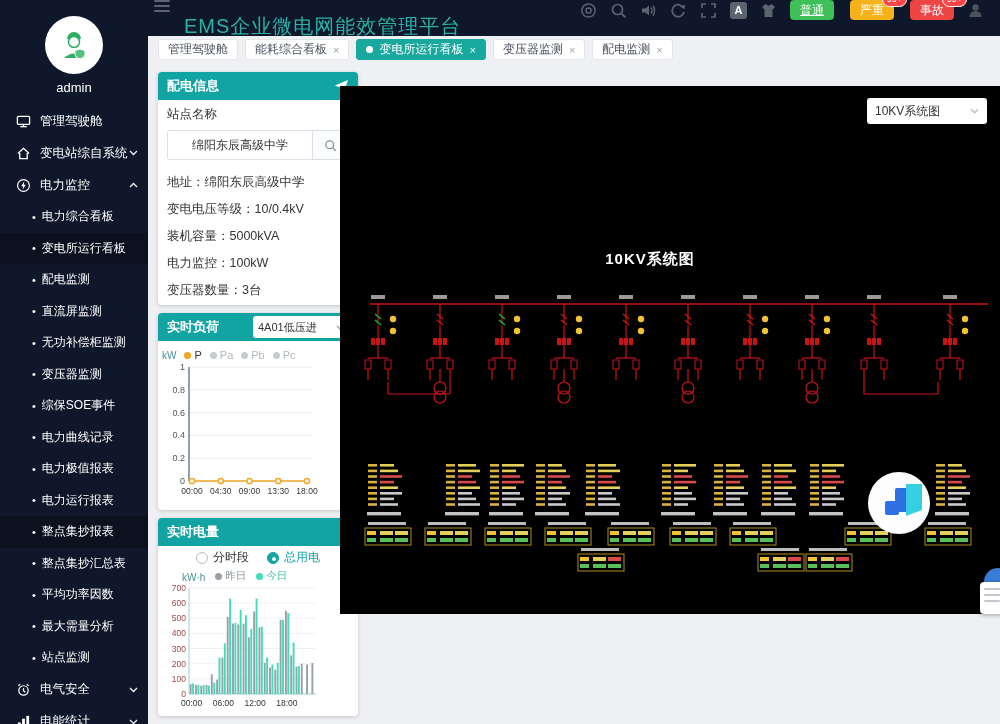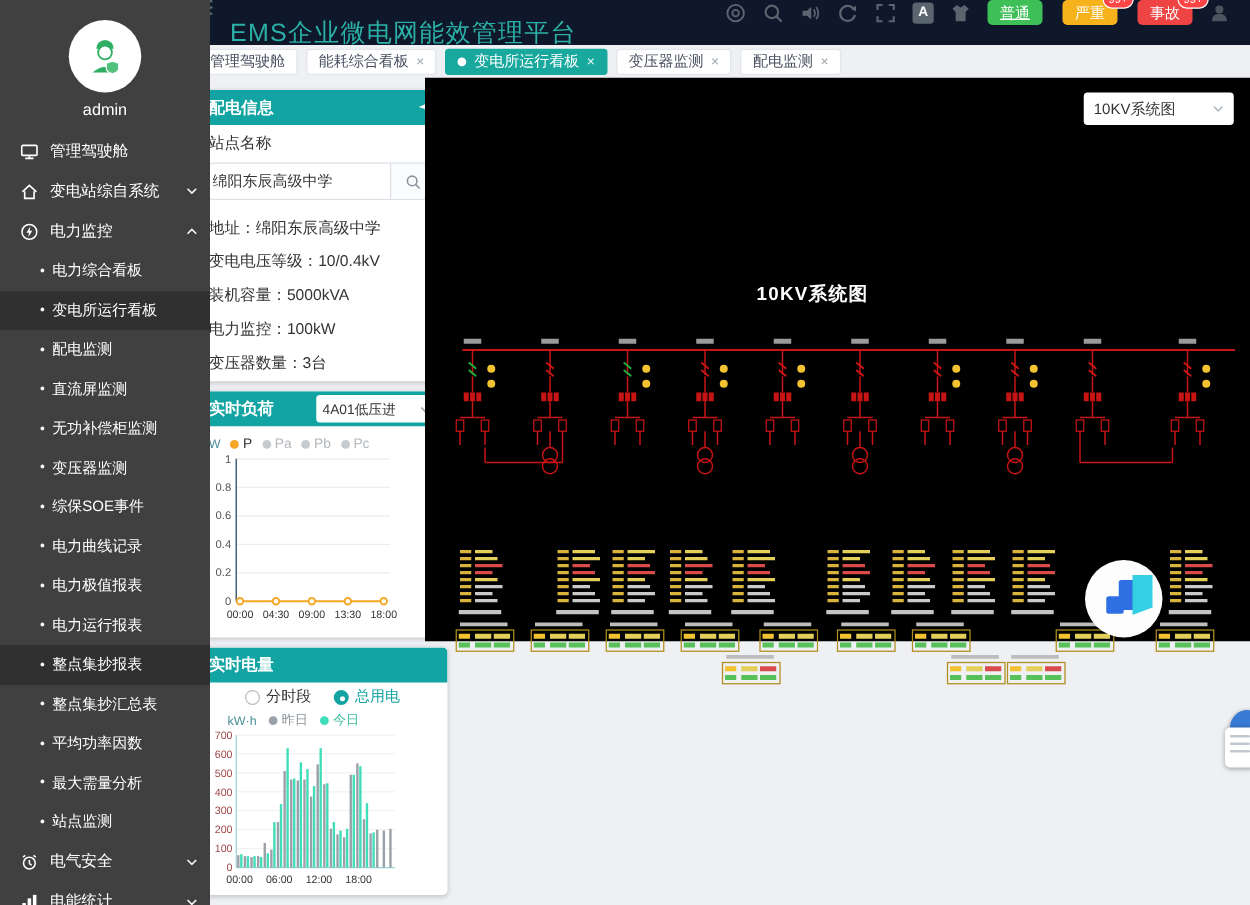"admin" .sidebar { background: #404040 -> #0f172a; width: 168px -> 148px }
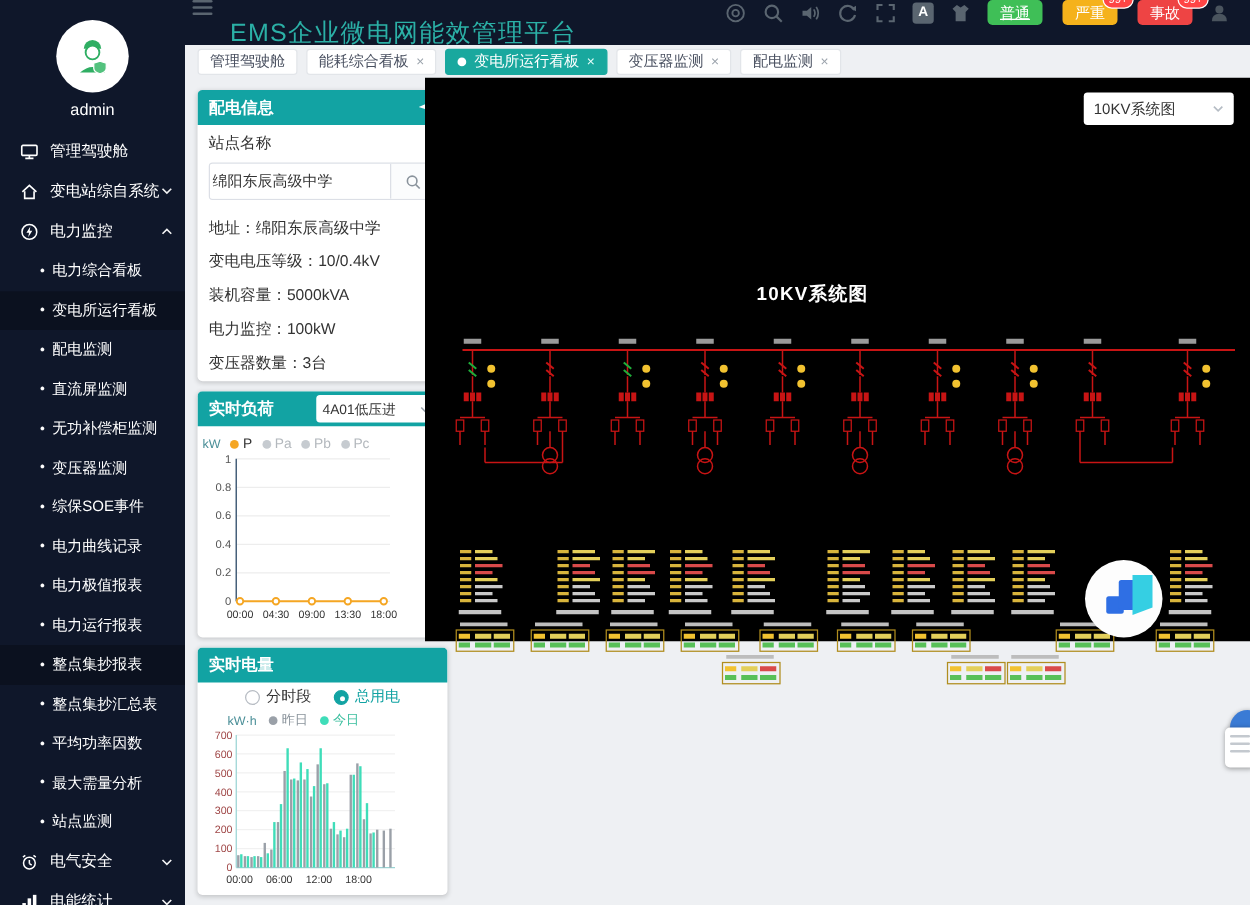"10KV系统图" .sld-panel { height: 451px -> 528px; top: 0 -> 24px }
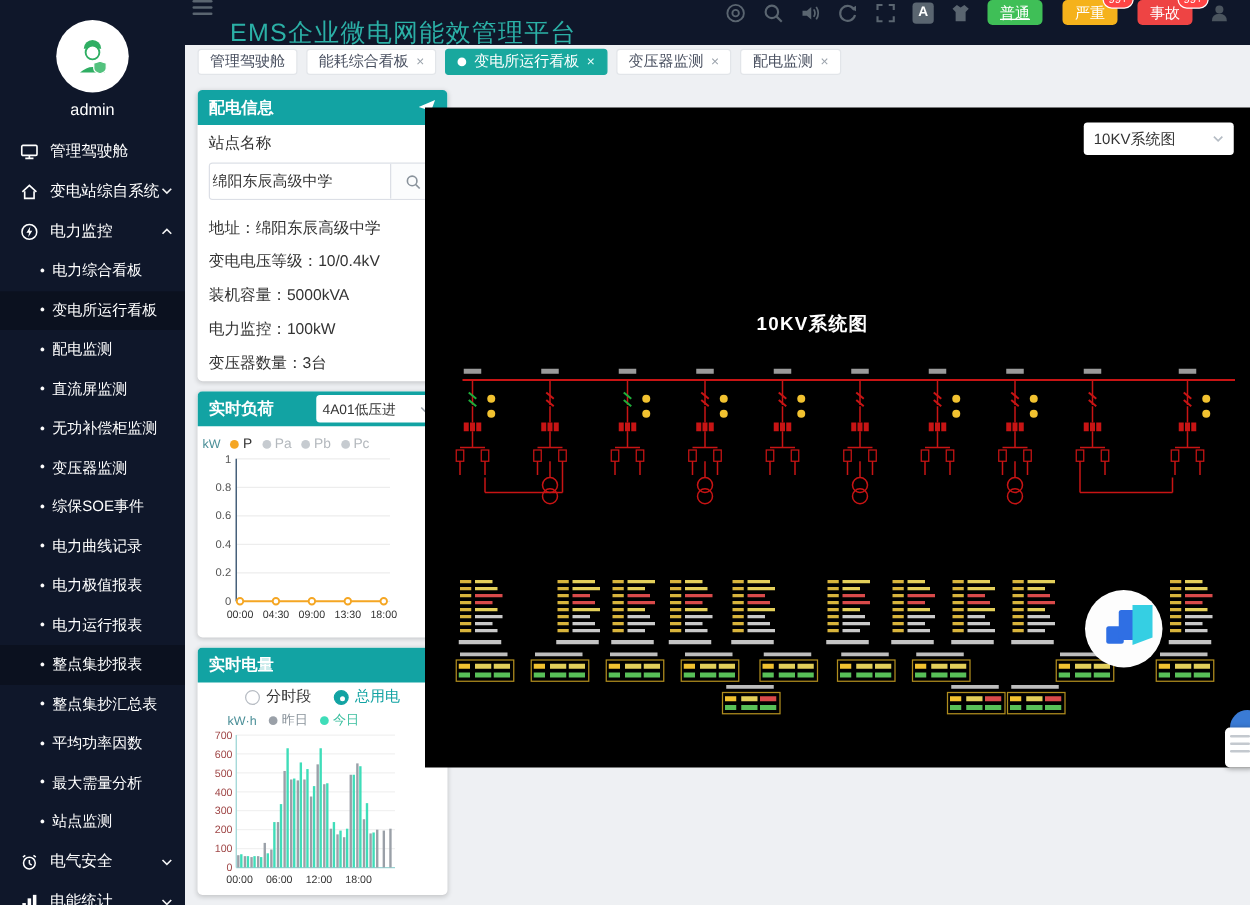"绵阳东辰高级中学" .search-row input { text-align: left -> center }
